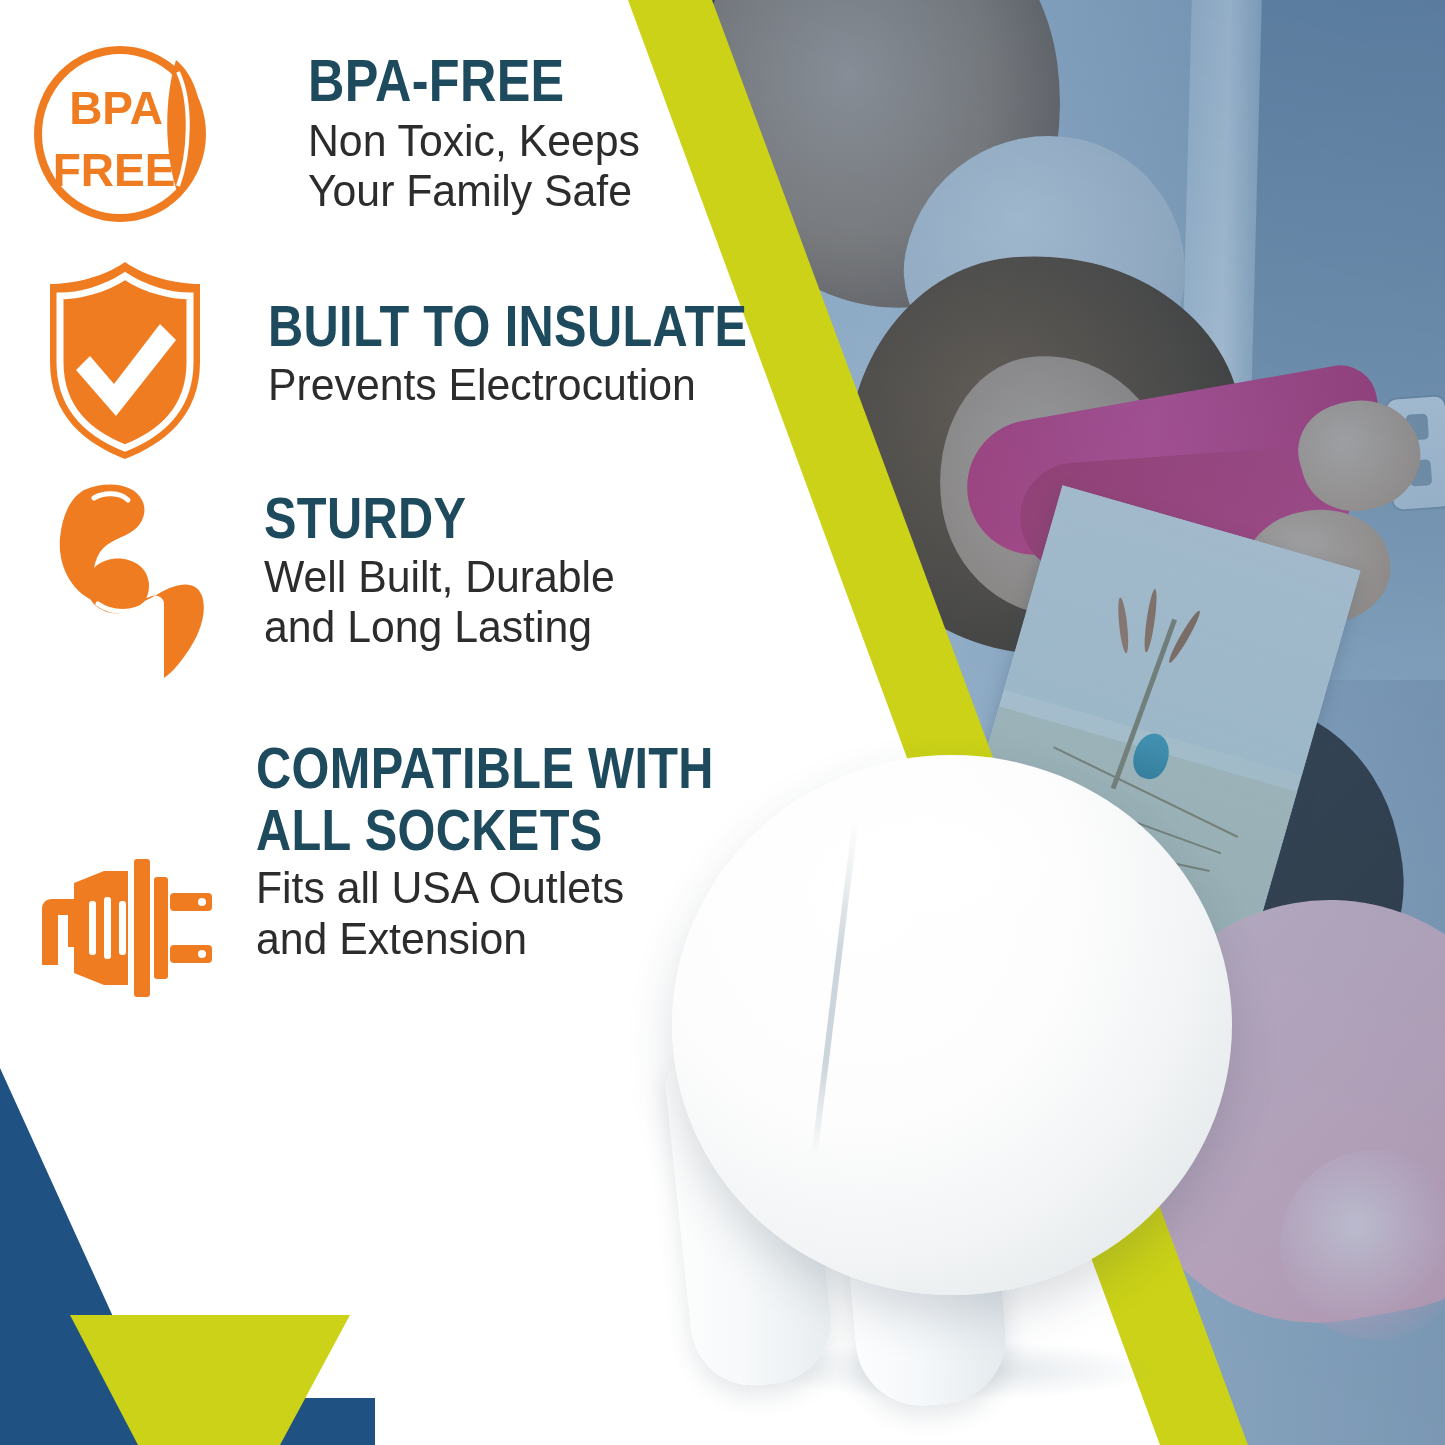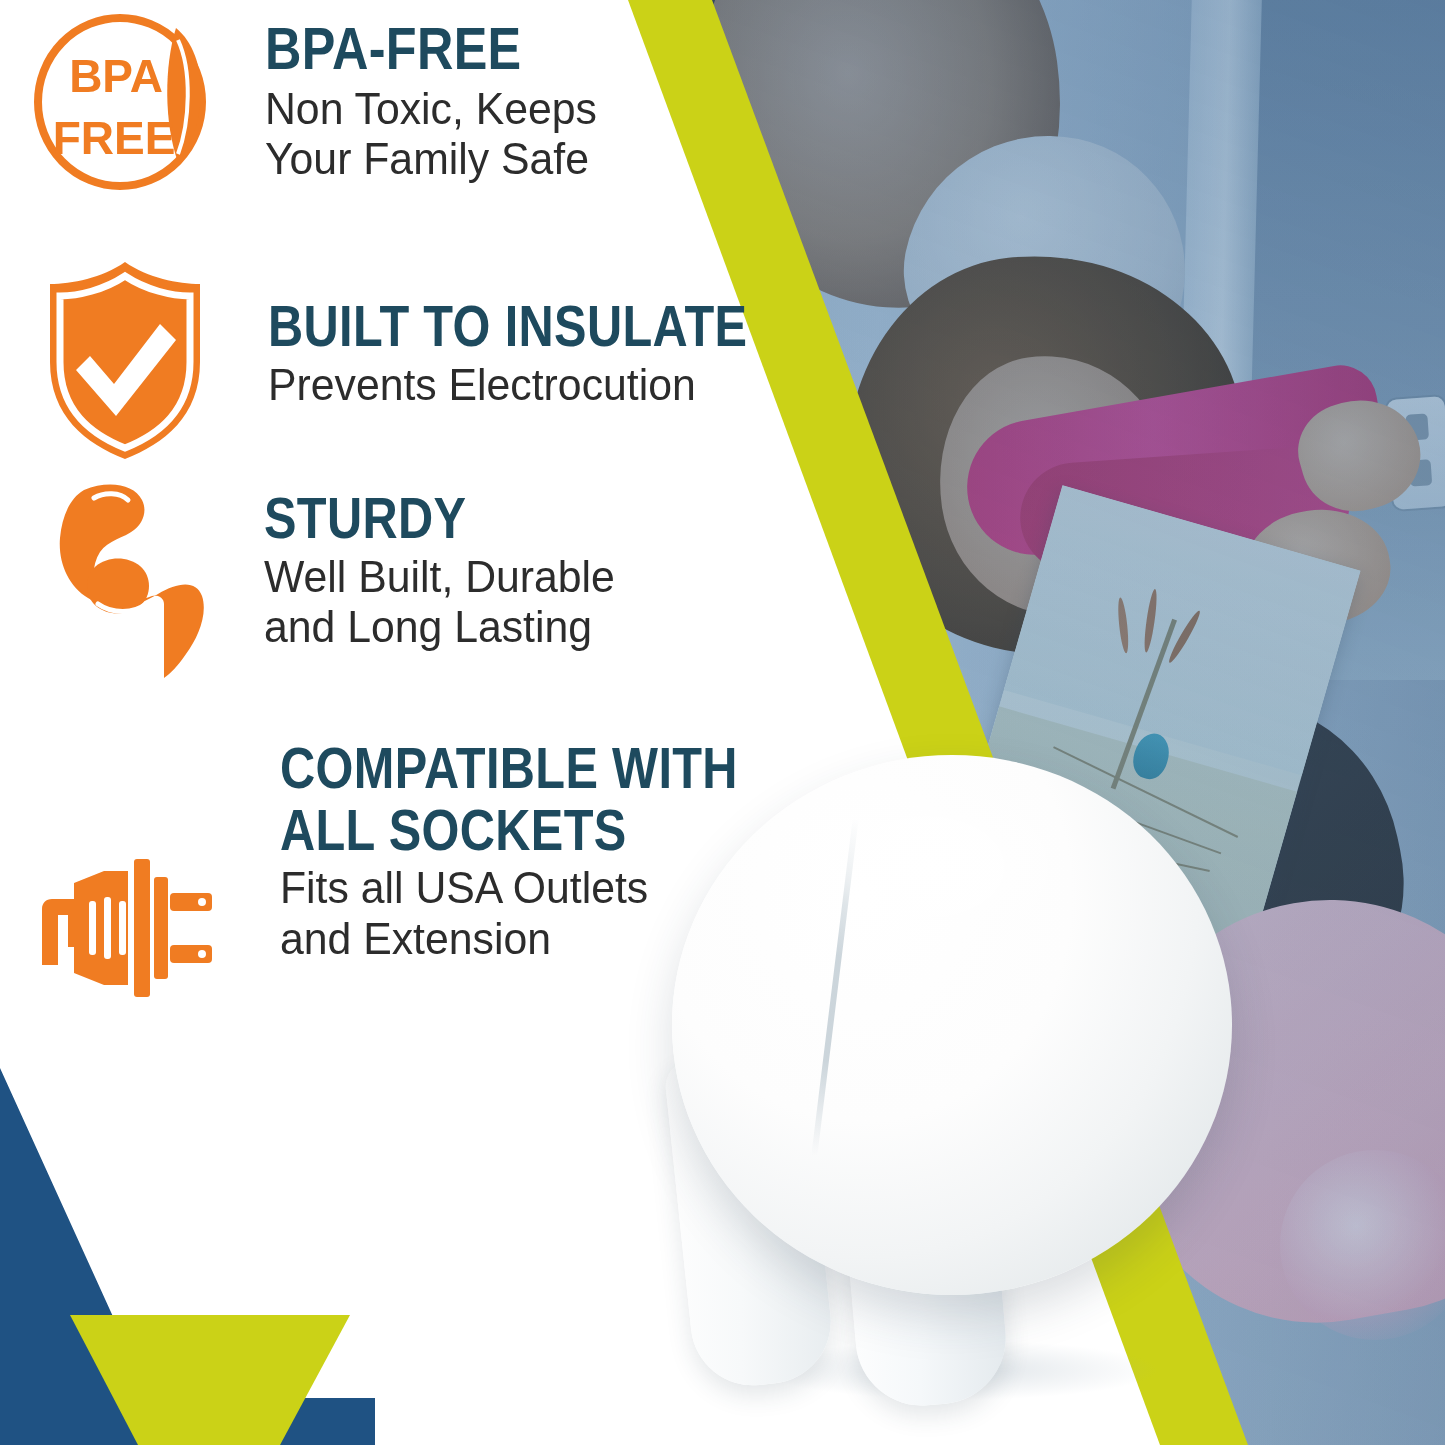"BPA" #f1 { gap: none -> 43px; top: 12px -> 44px }
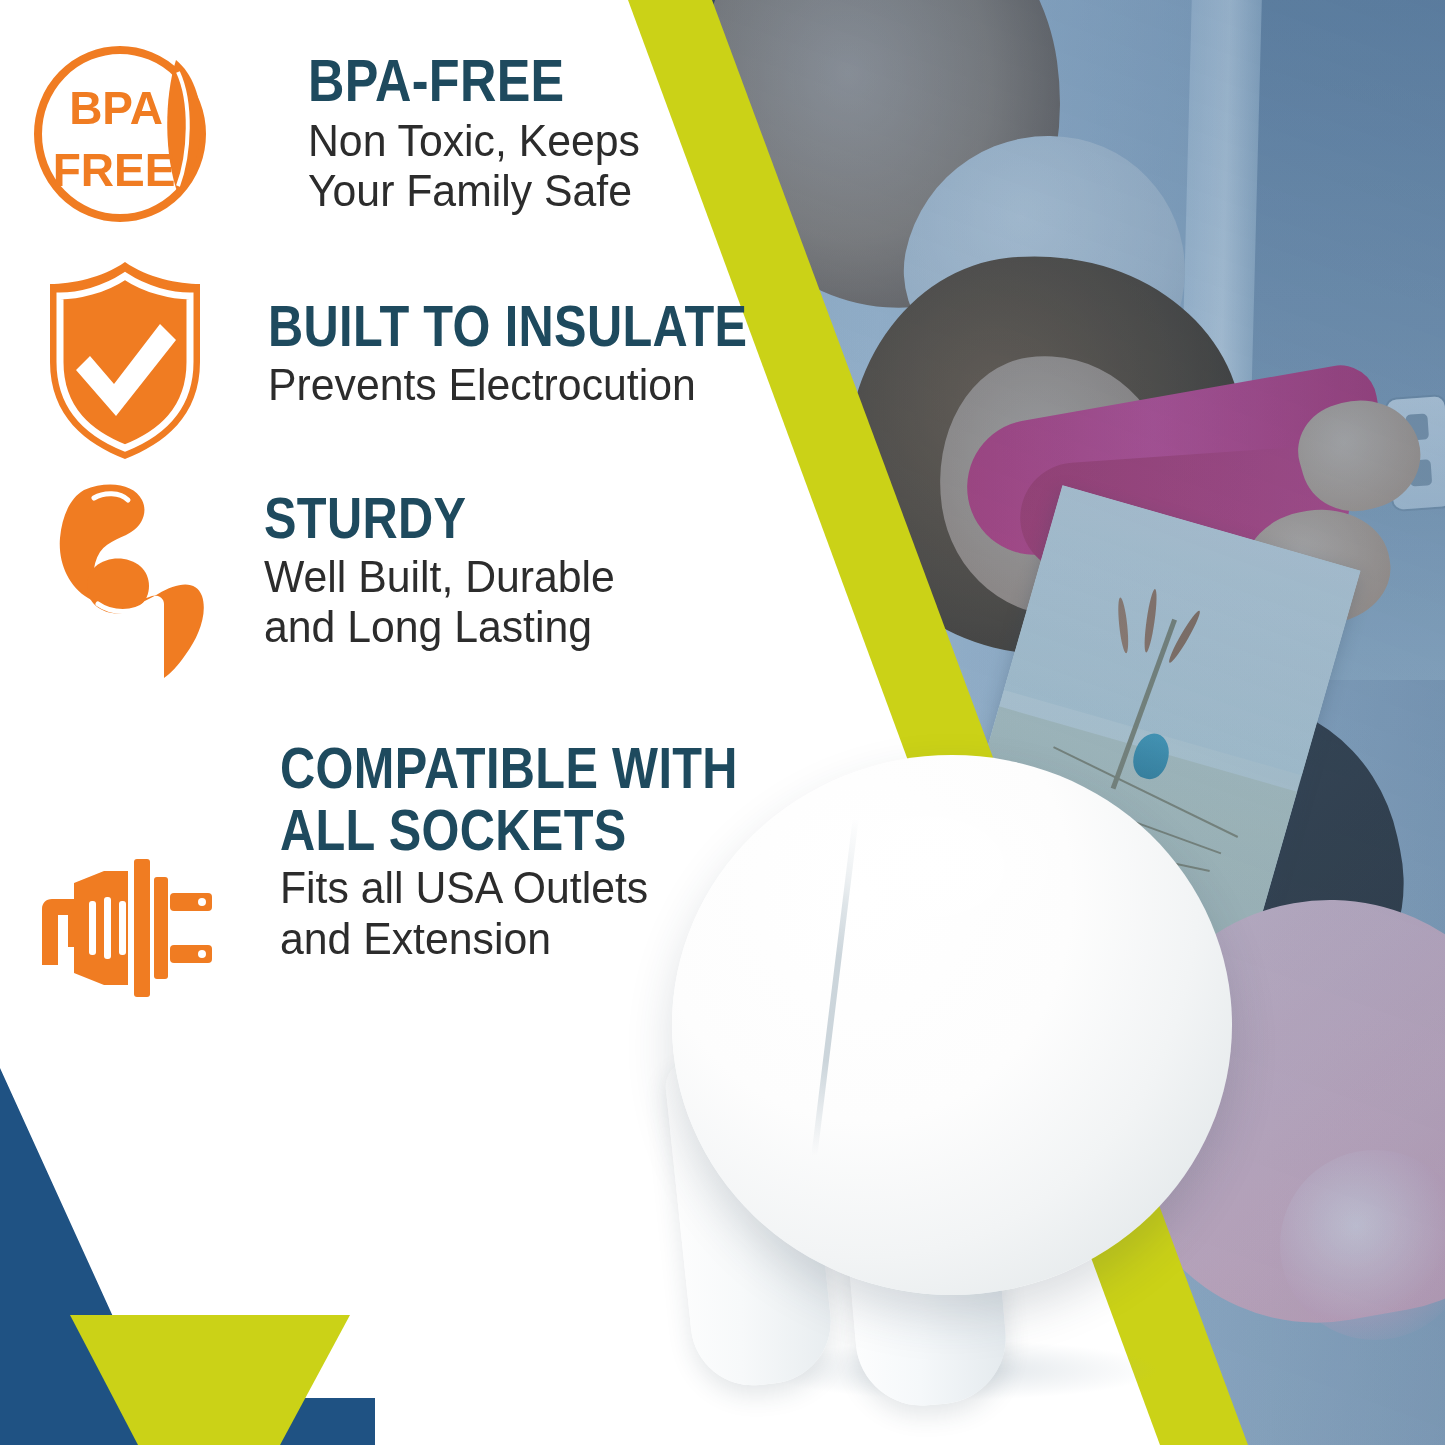"COMPATIBLE WITH" #f4 .feat-text { margin-left: 66px -> 42px }
